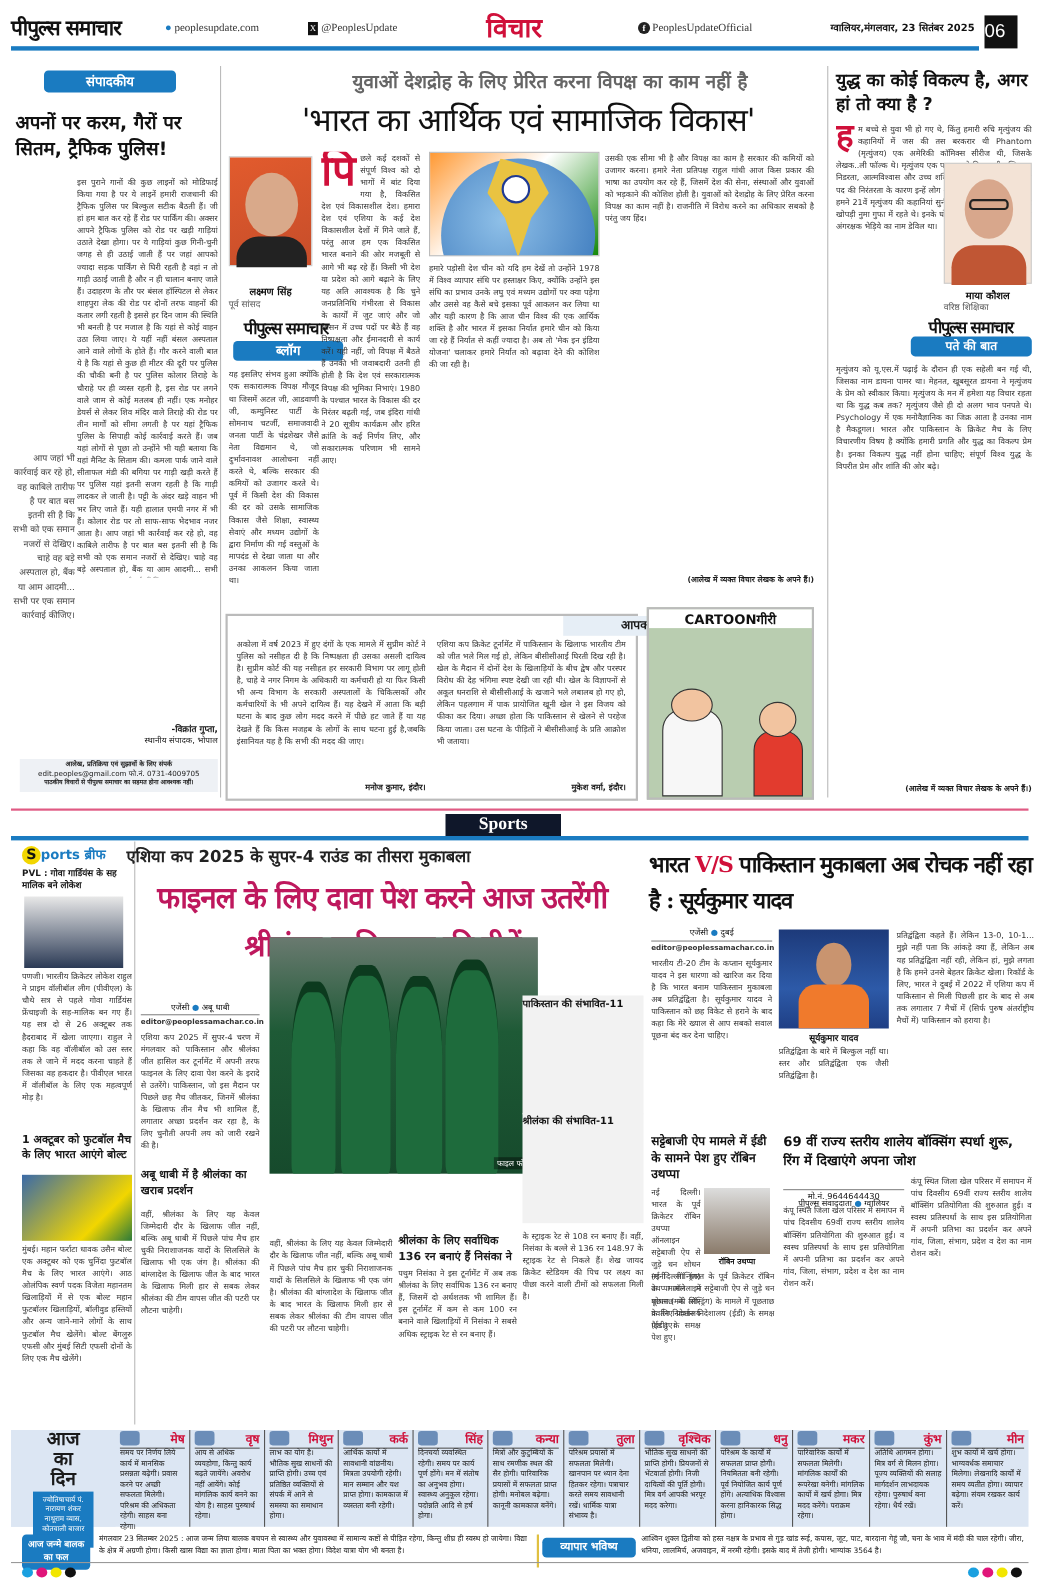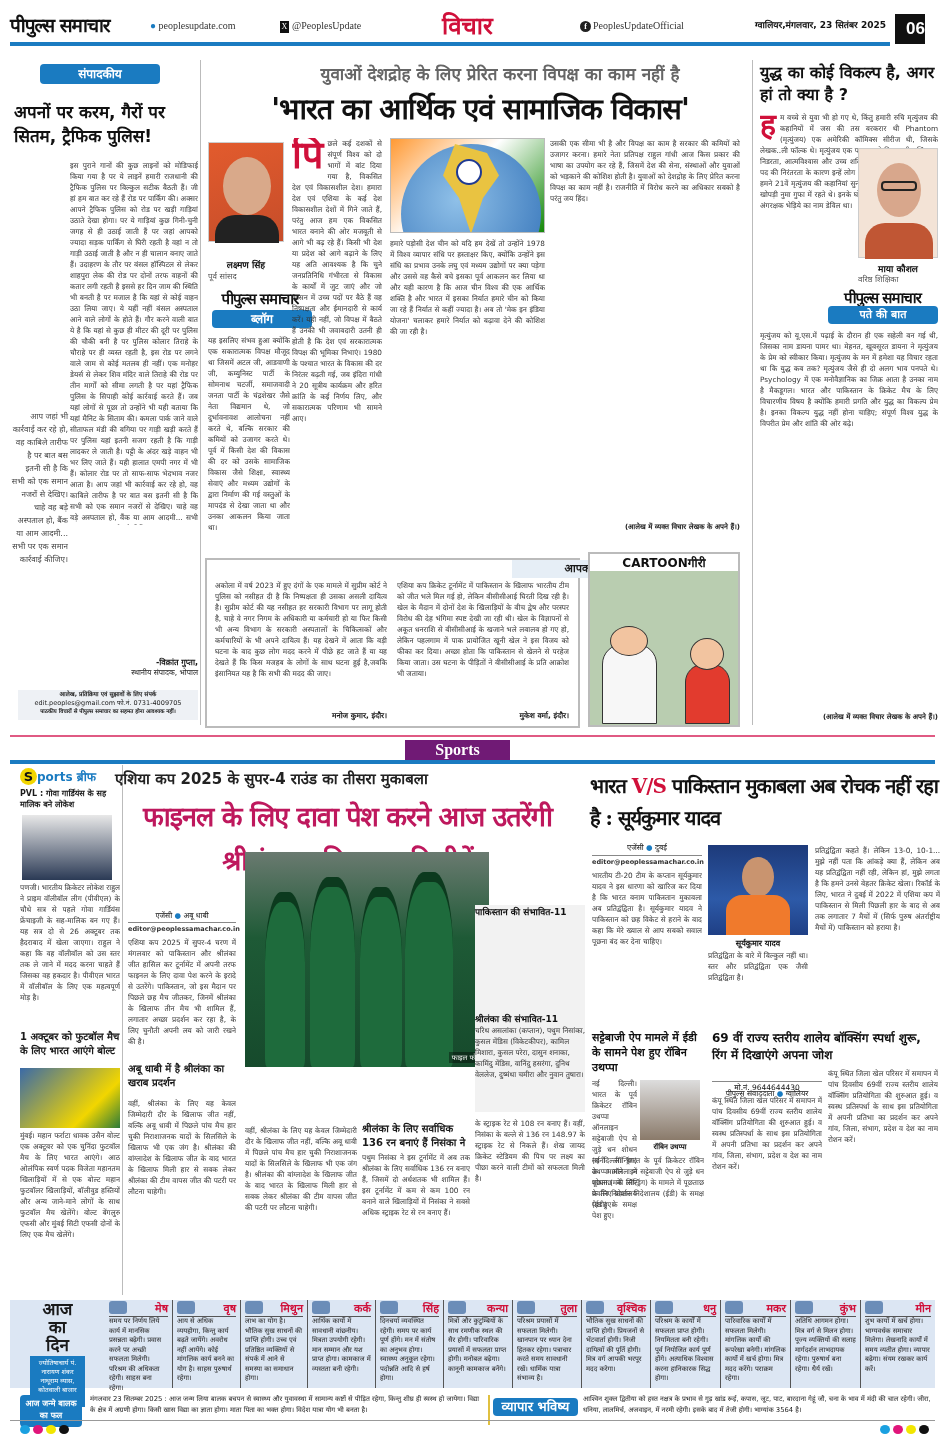"06" .pageno { font-weight: bold -> normal; text-align: right -> left }
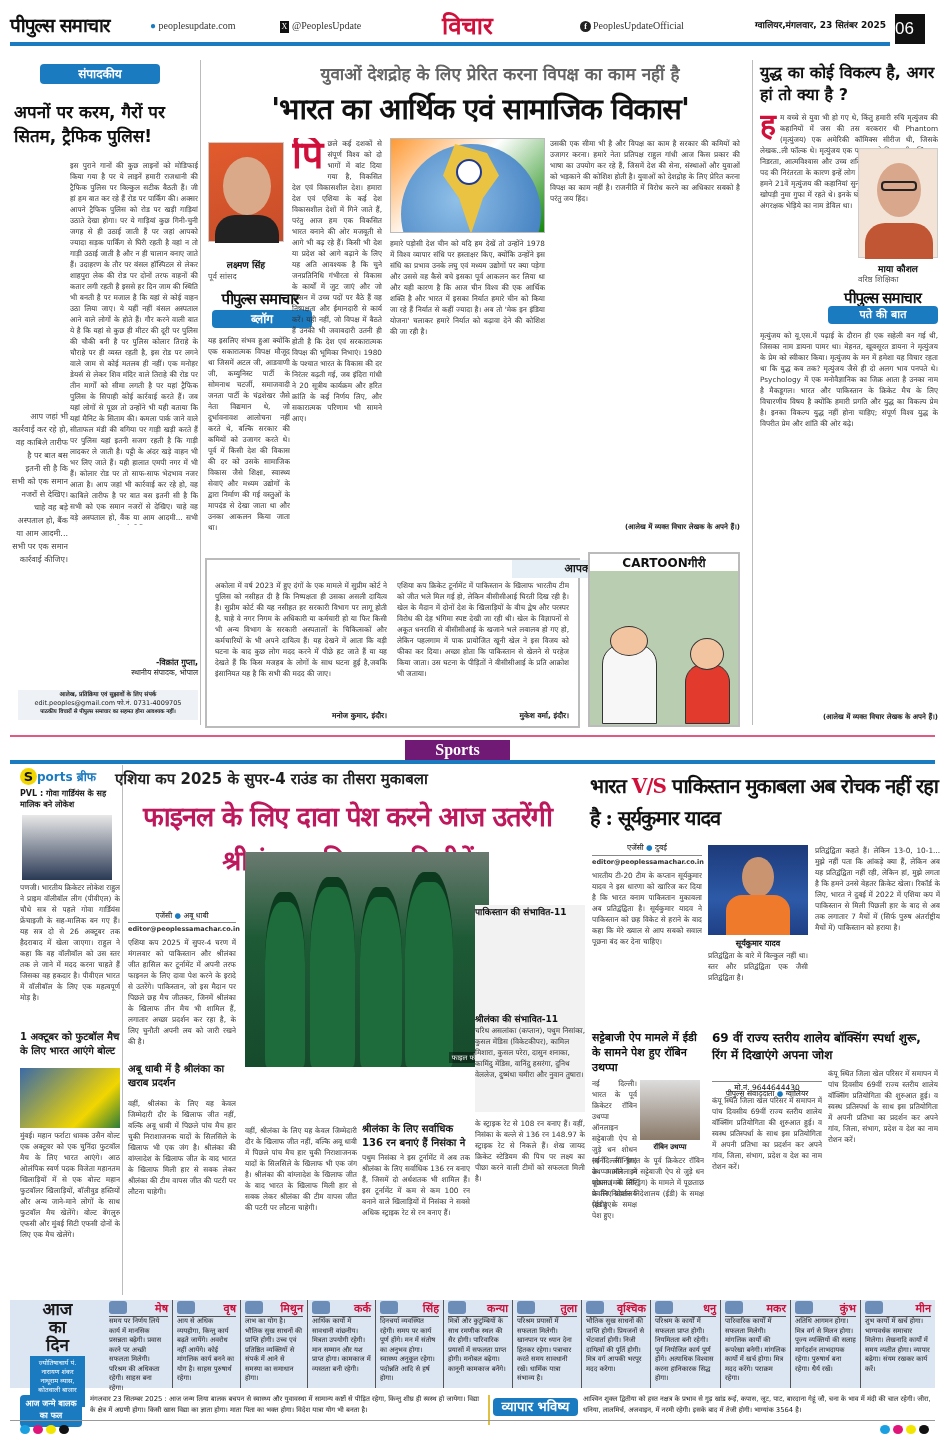"'भारत का आर्थिक एवं सामाजिक" .main-head { font-weight: bold -> normal }
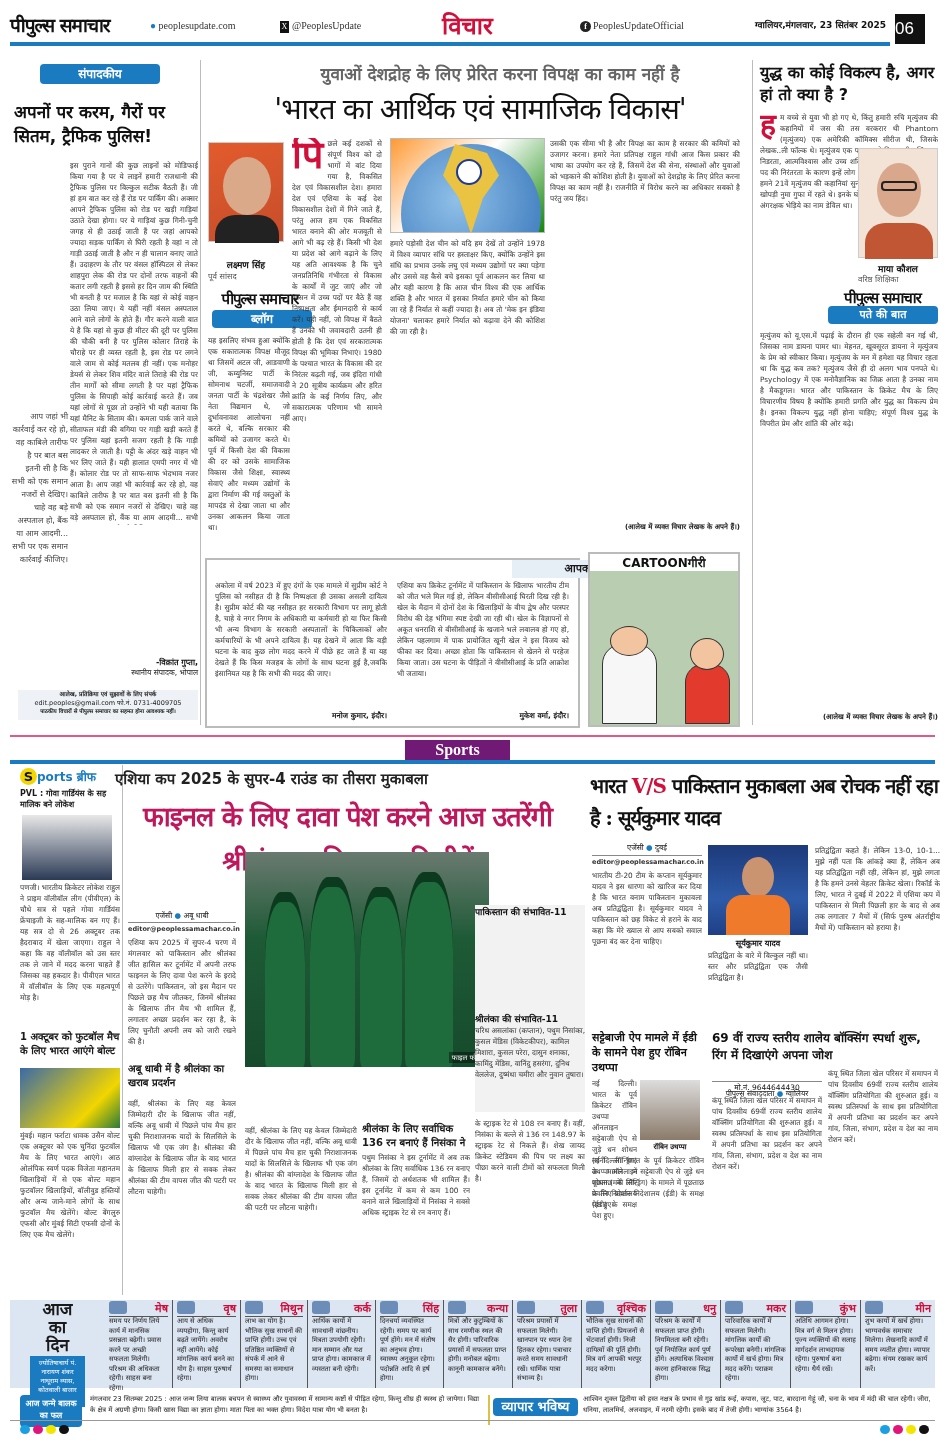"Sports" .sports-tag { background: #701a75 -> #0f172a }
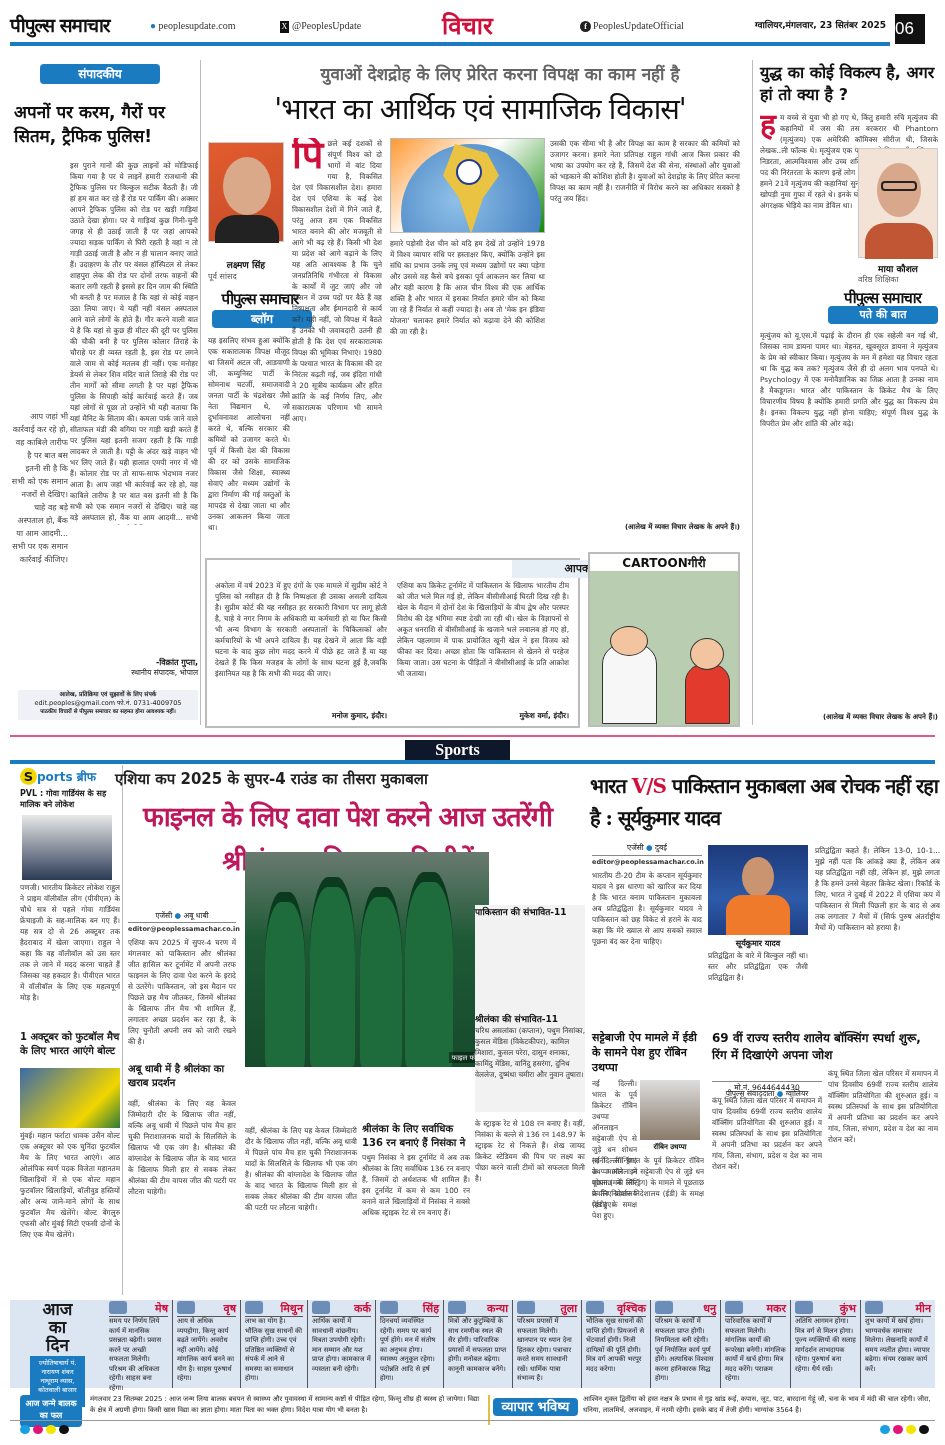"चरिथ असलांका (कप्तान), पथुम निसांका," div.col-text { html: <div>चरिथ असलांका (कप्तान), पथुम निसांका, कुसल मेंडिस (विकेटकीपर), कामिल मिशारा, कुसल परेरा, दासुन शनाका, कामिंदु मेंडिस, वानिंदु हसरंगा, दुनिथ वेललेज, दुष्मंथा चमीरा और नुवान तुषारा।</div> -> none }
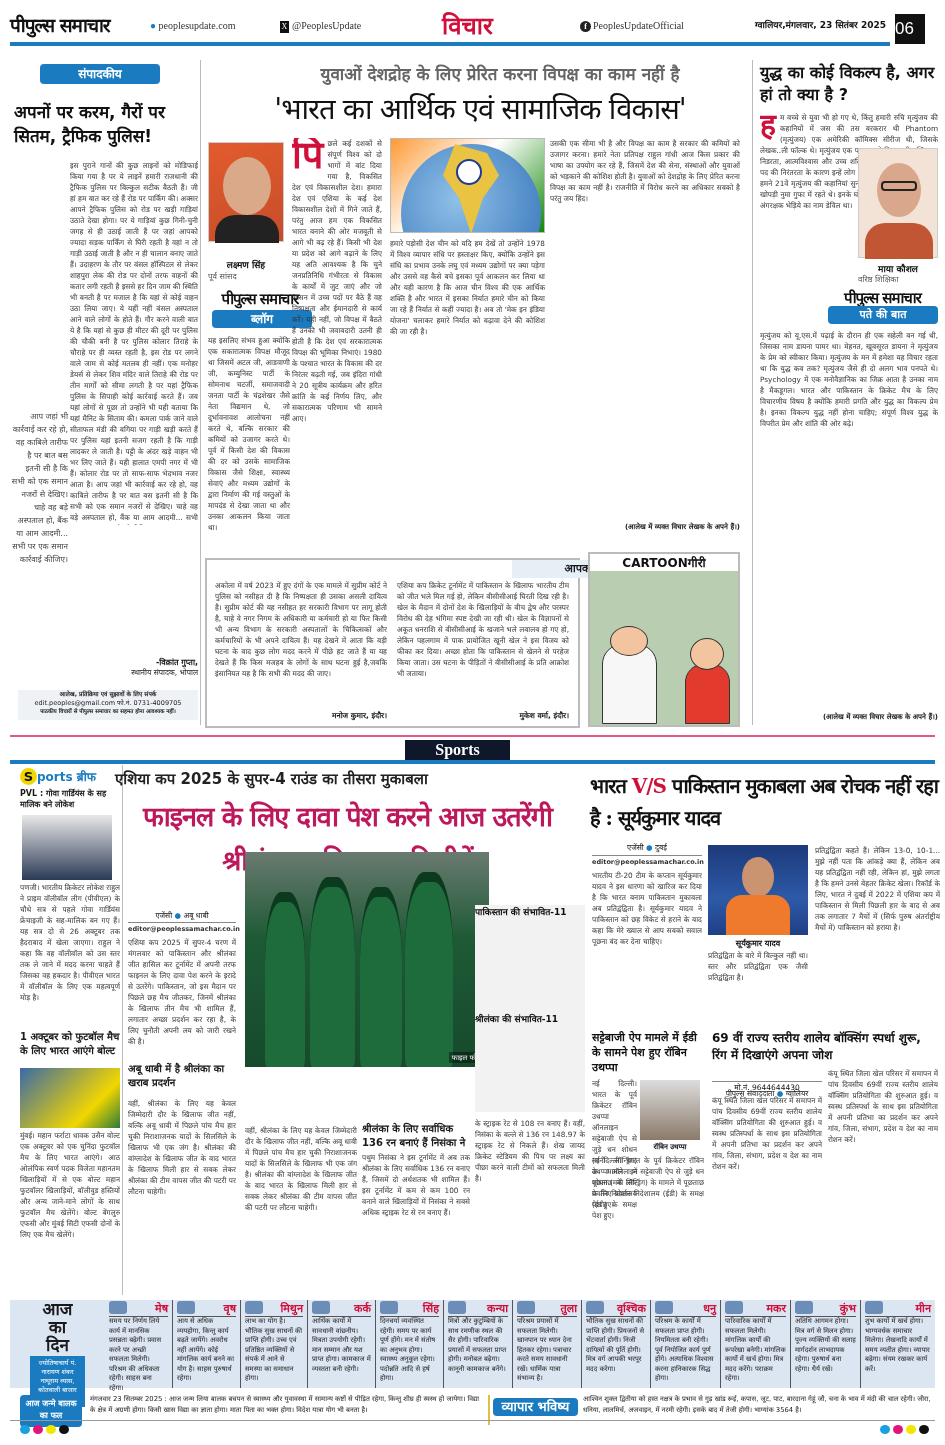"व्यापार भविष्य" .trade-tag { font-size: 13px -> 10px }
